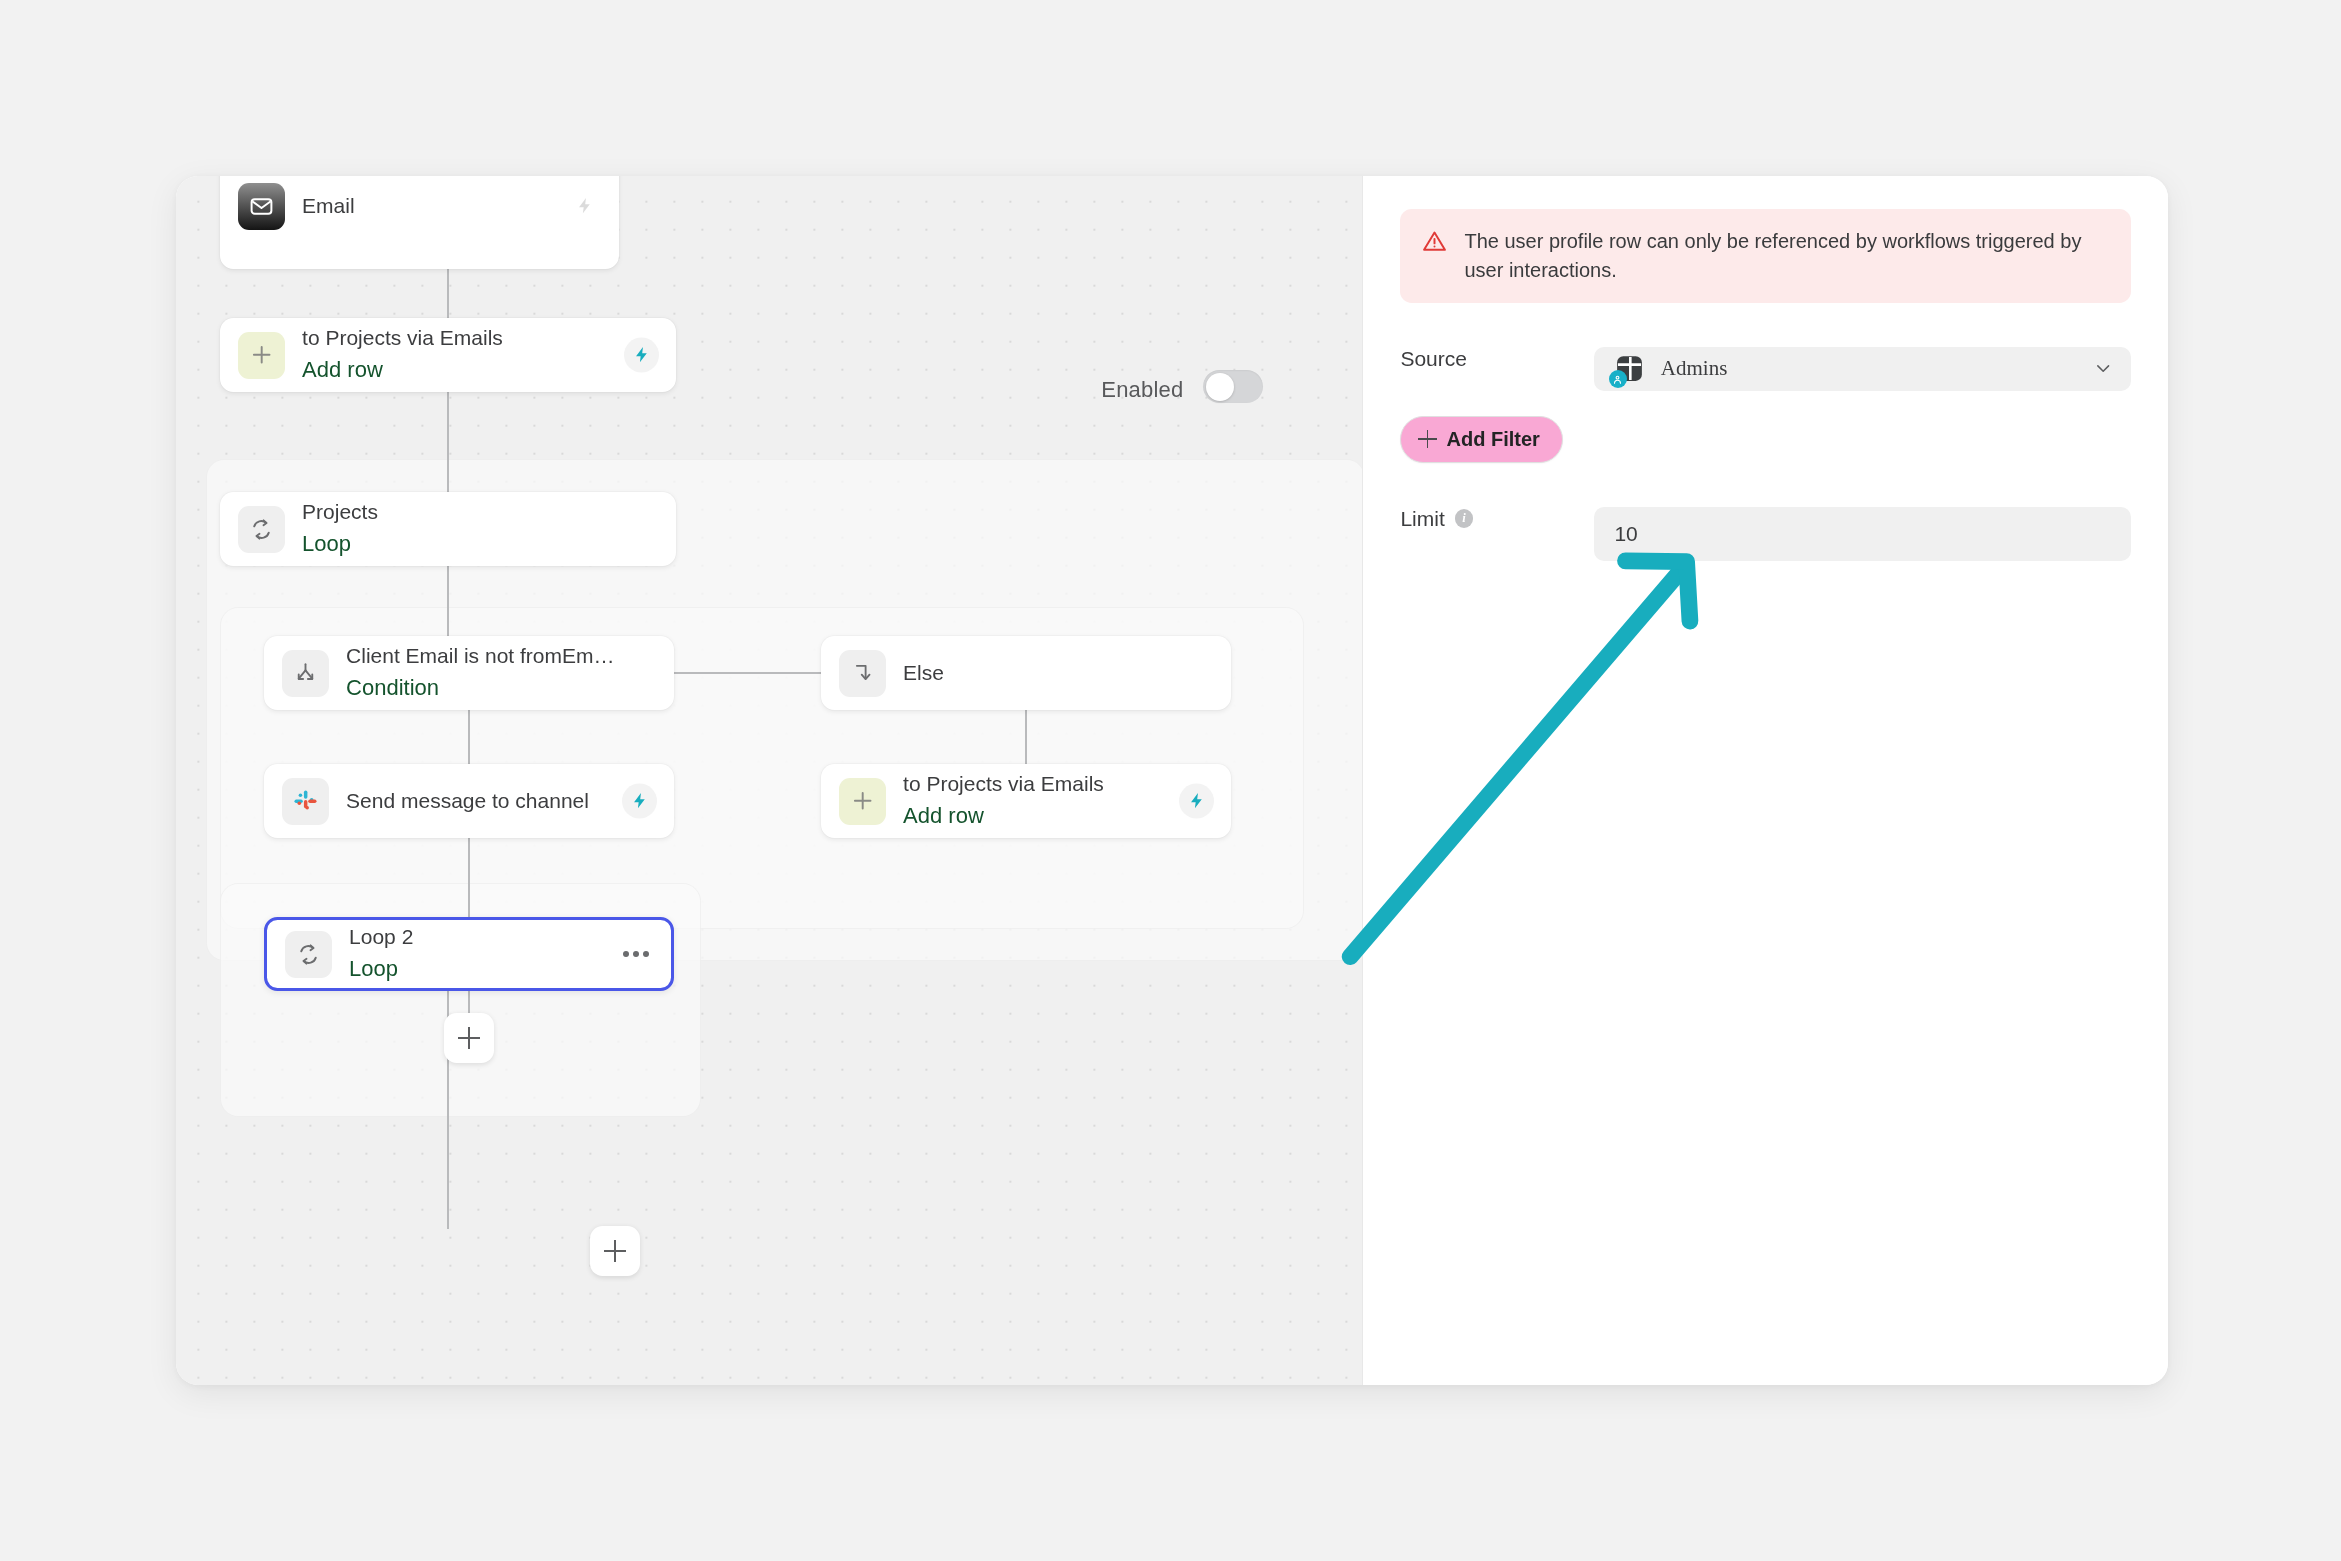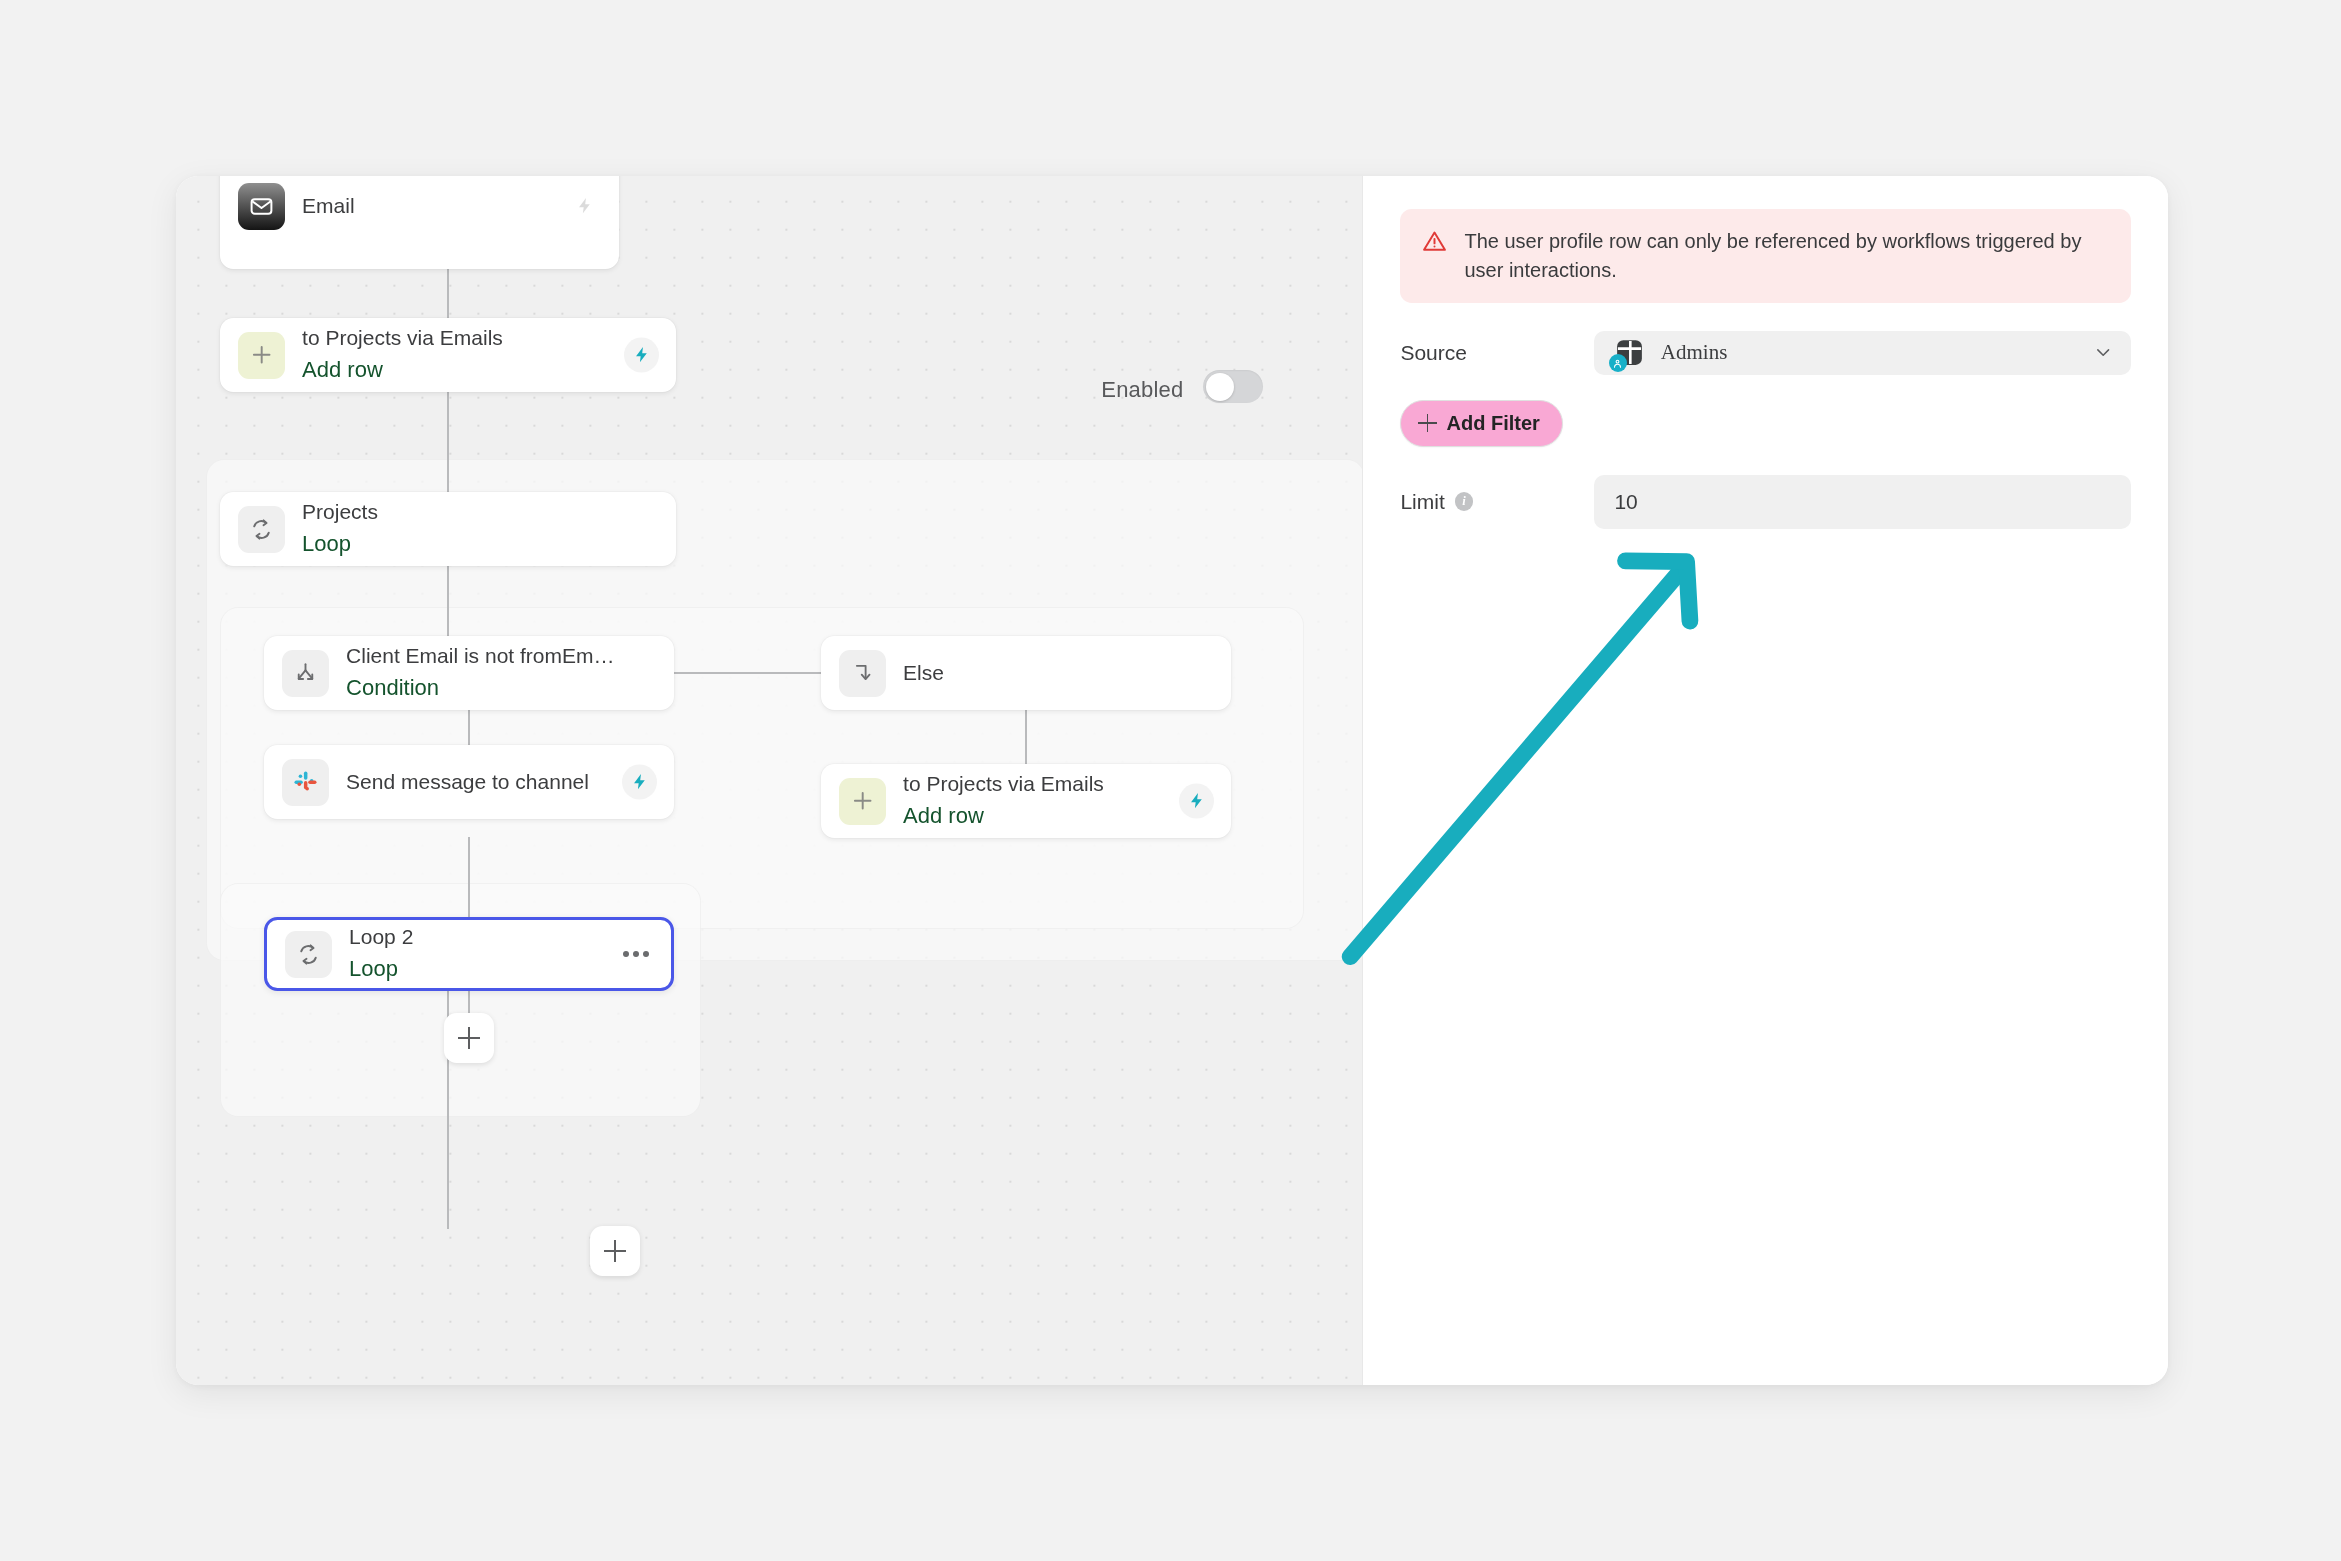"Source" .field-row { align-items: center -> flex-start; margin-top: 28px -> 44px }
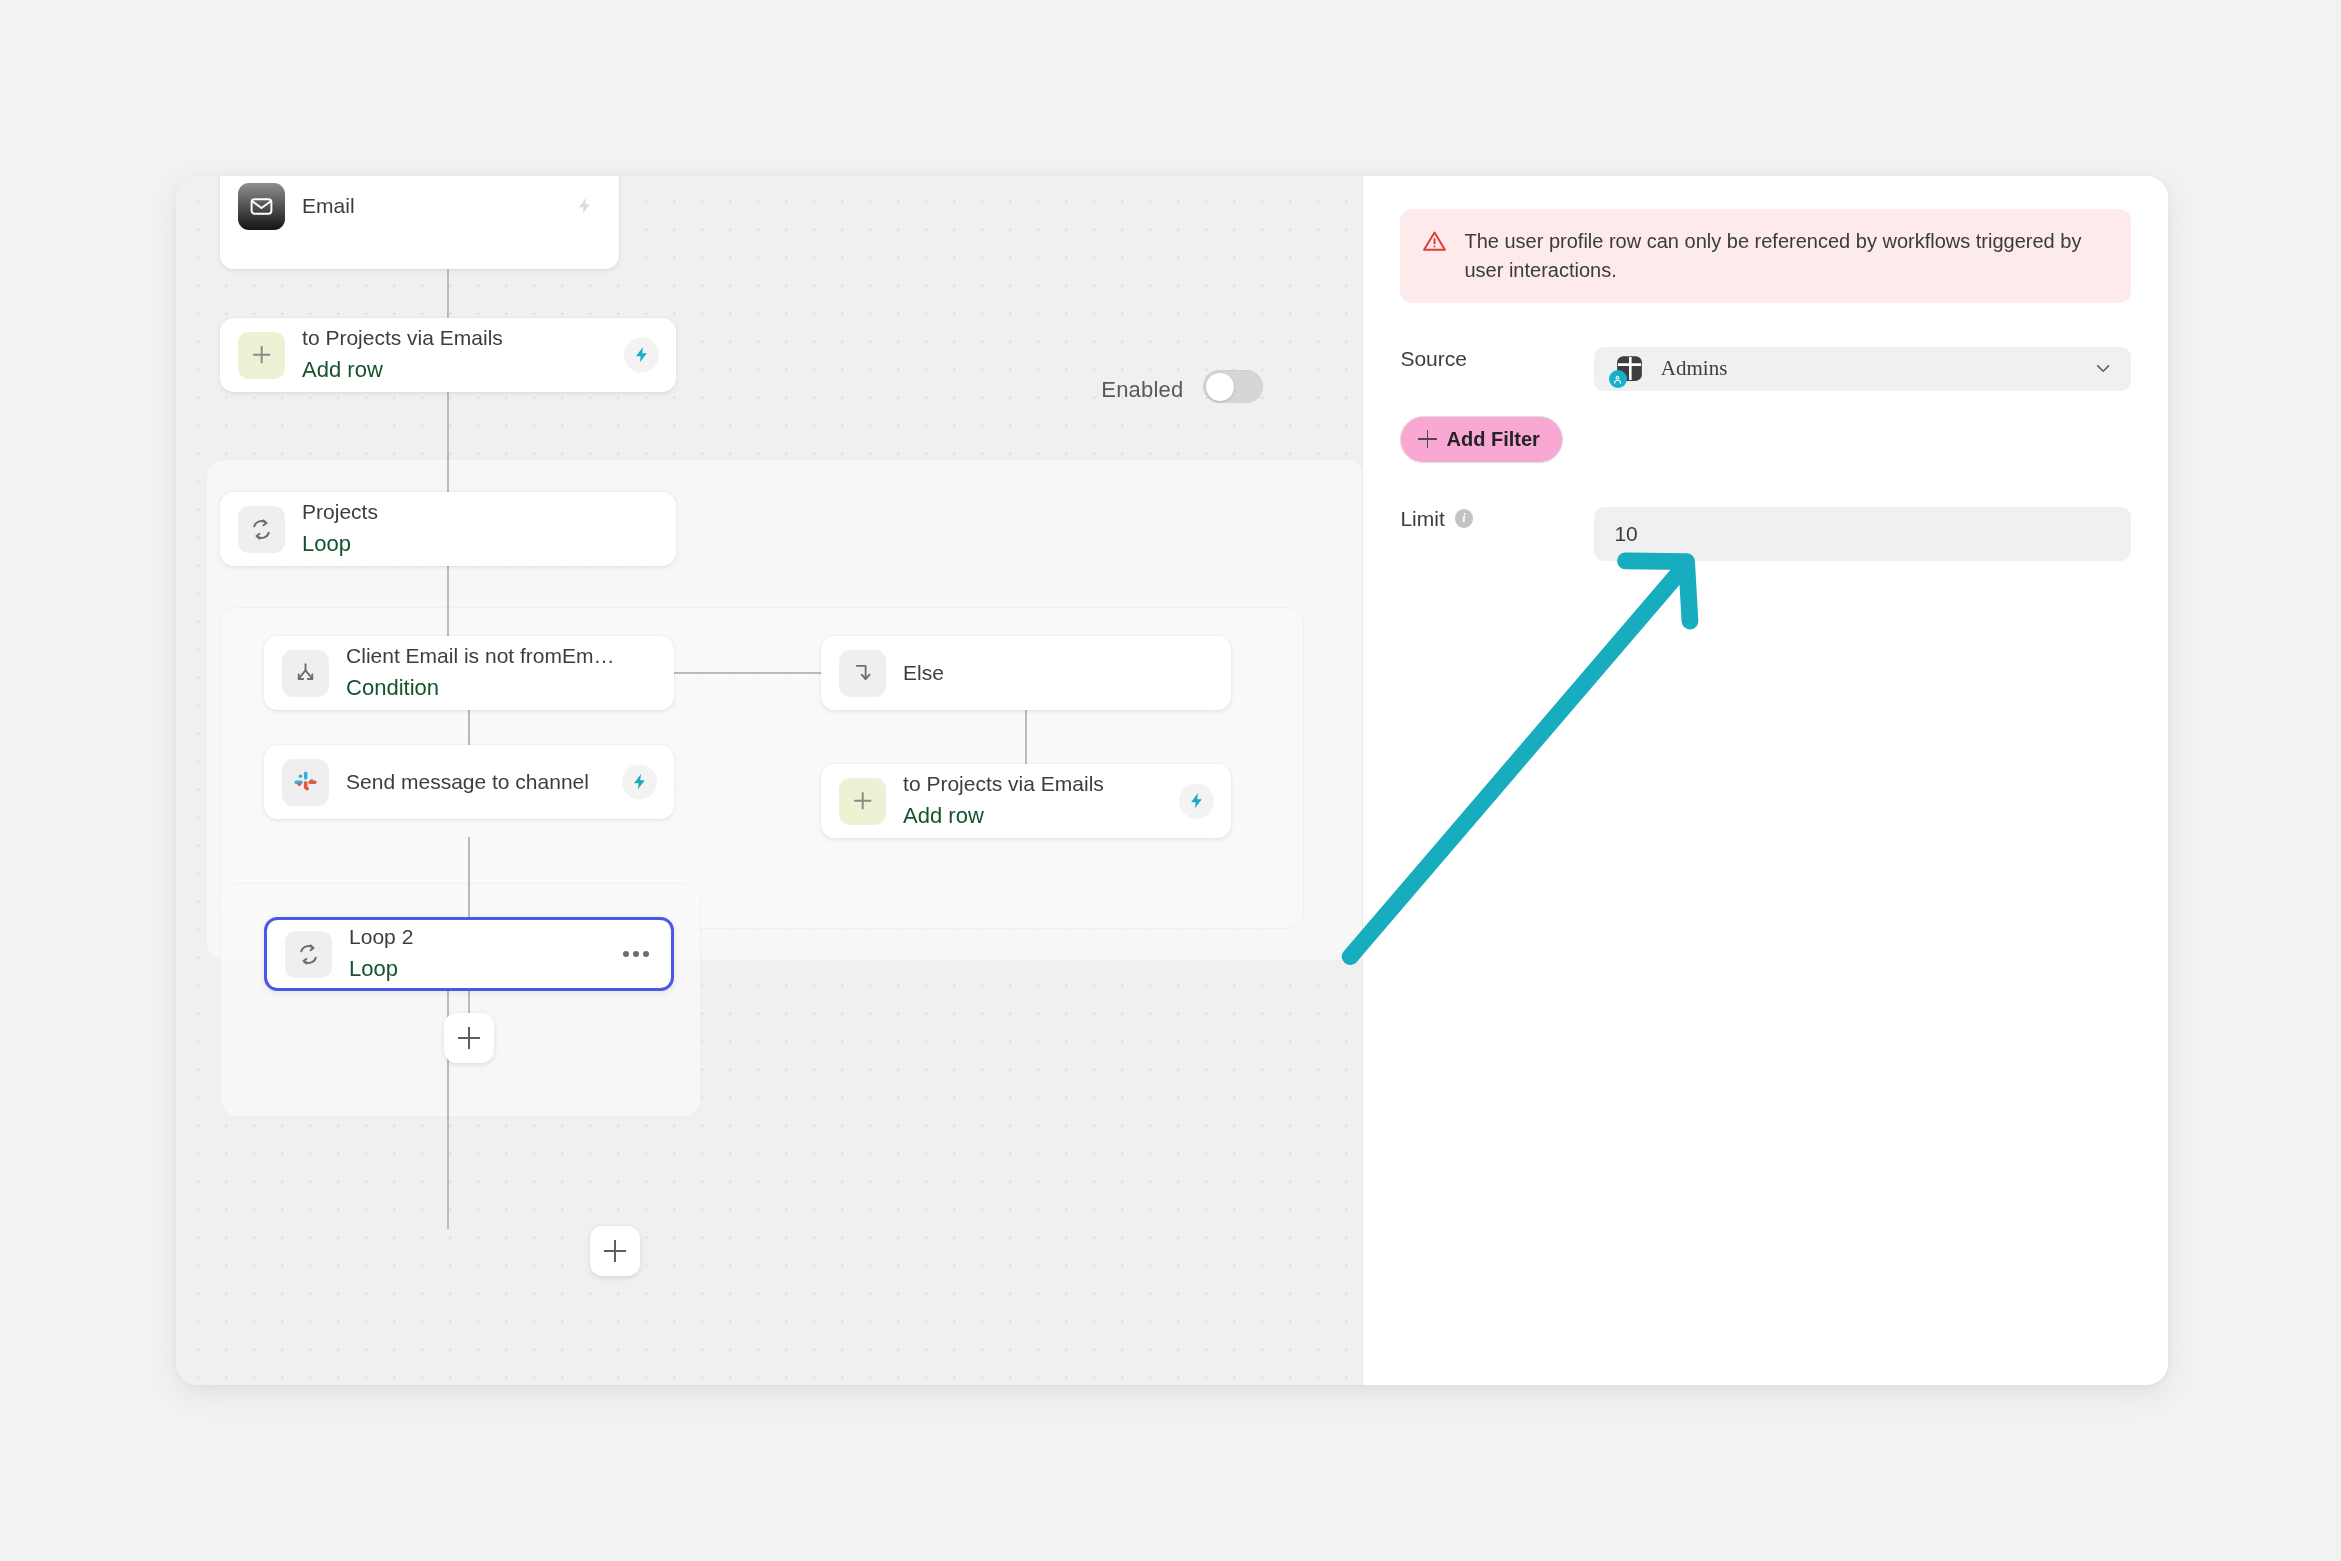"Send message to channel" #node-slack { top: 569px -> 588px }
